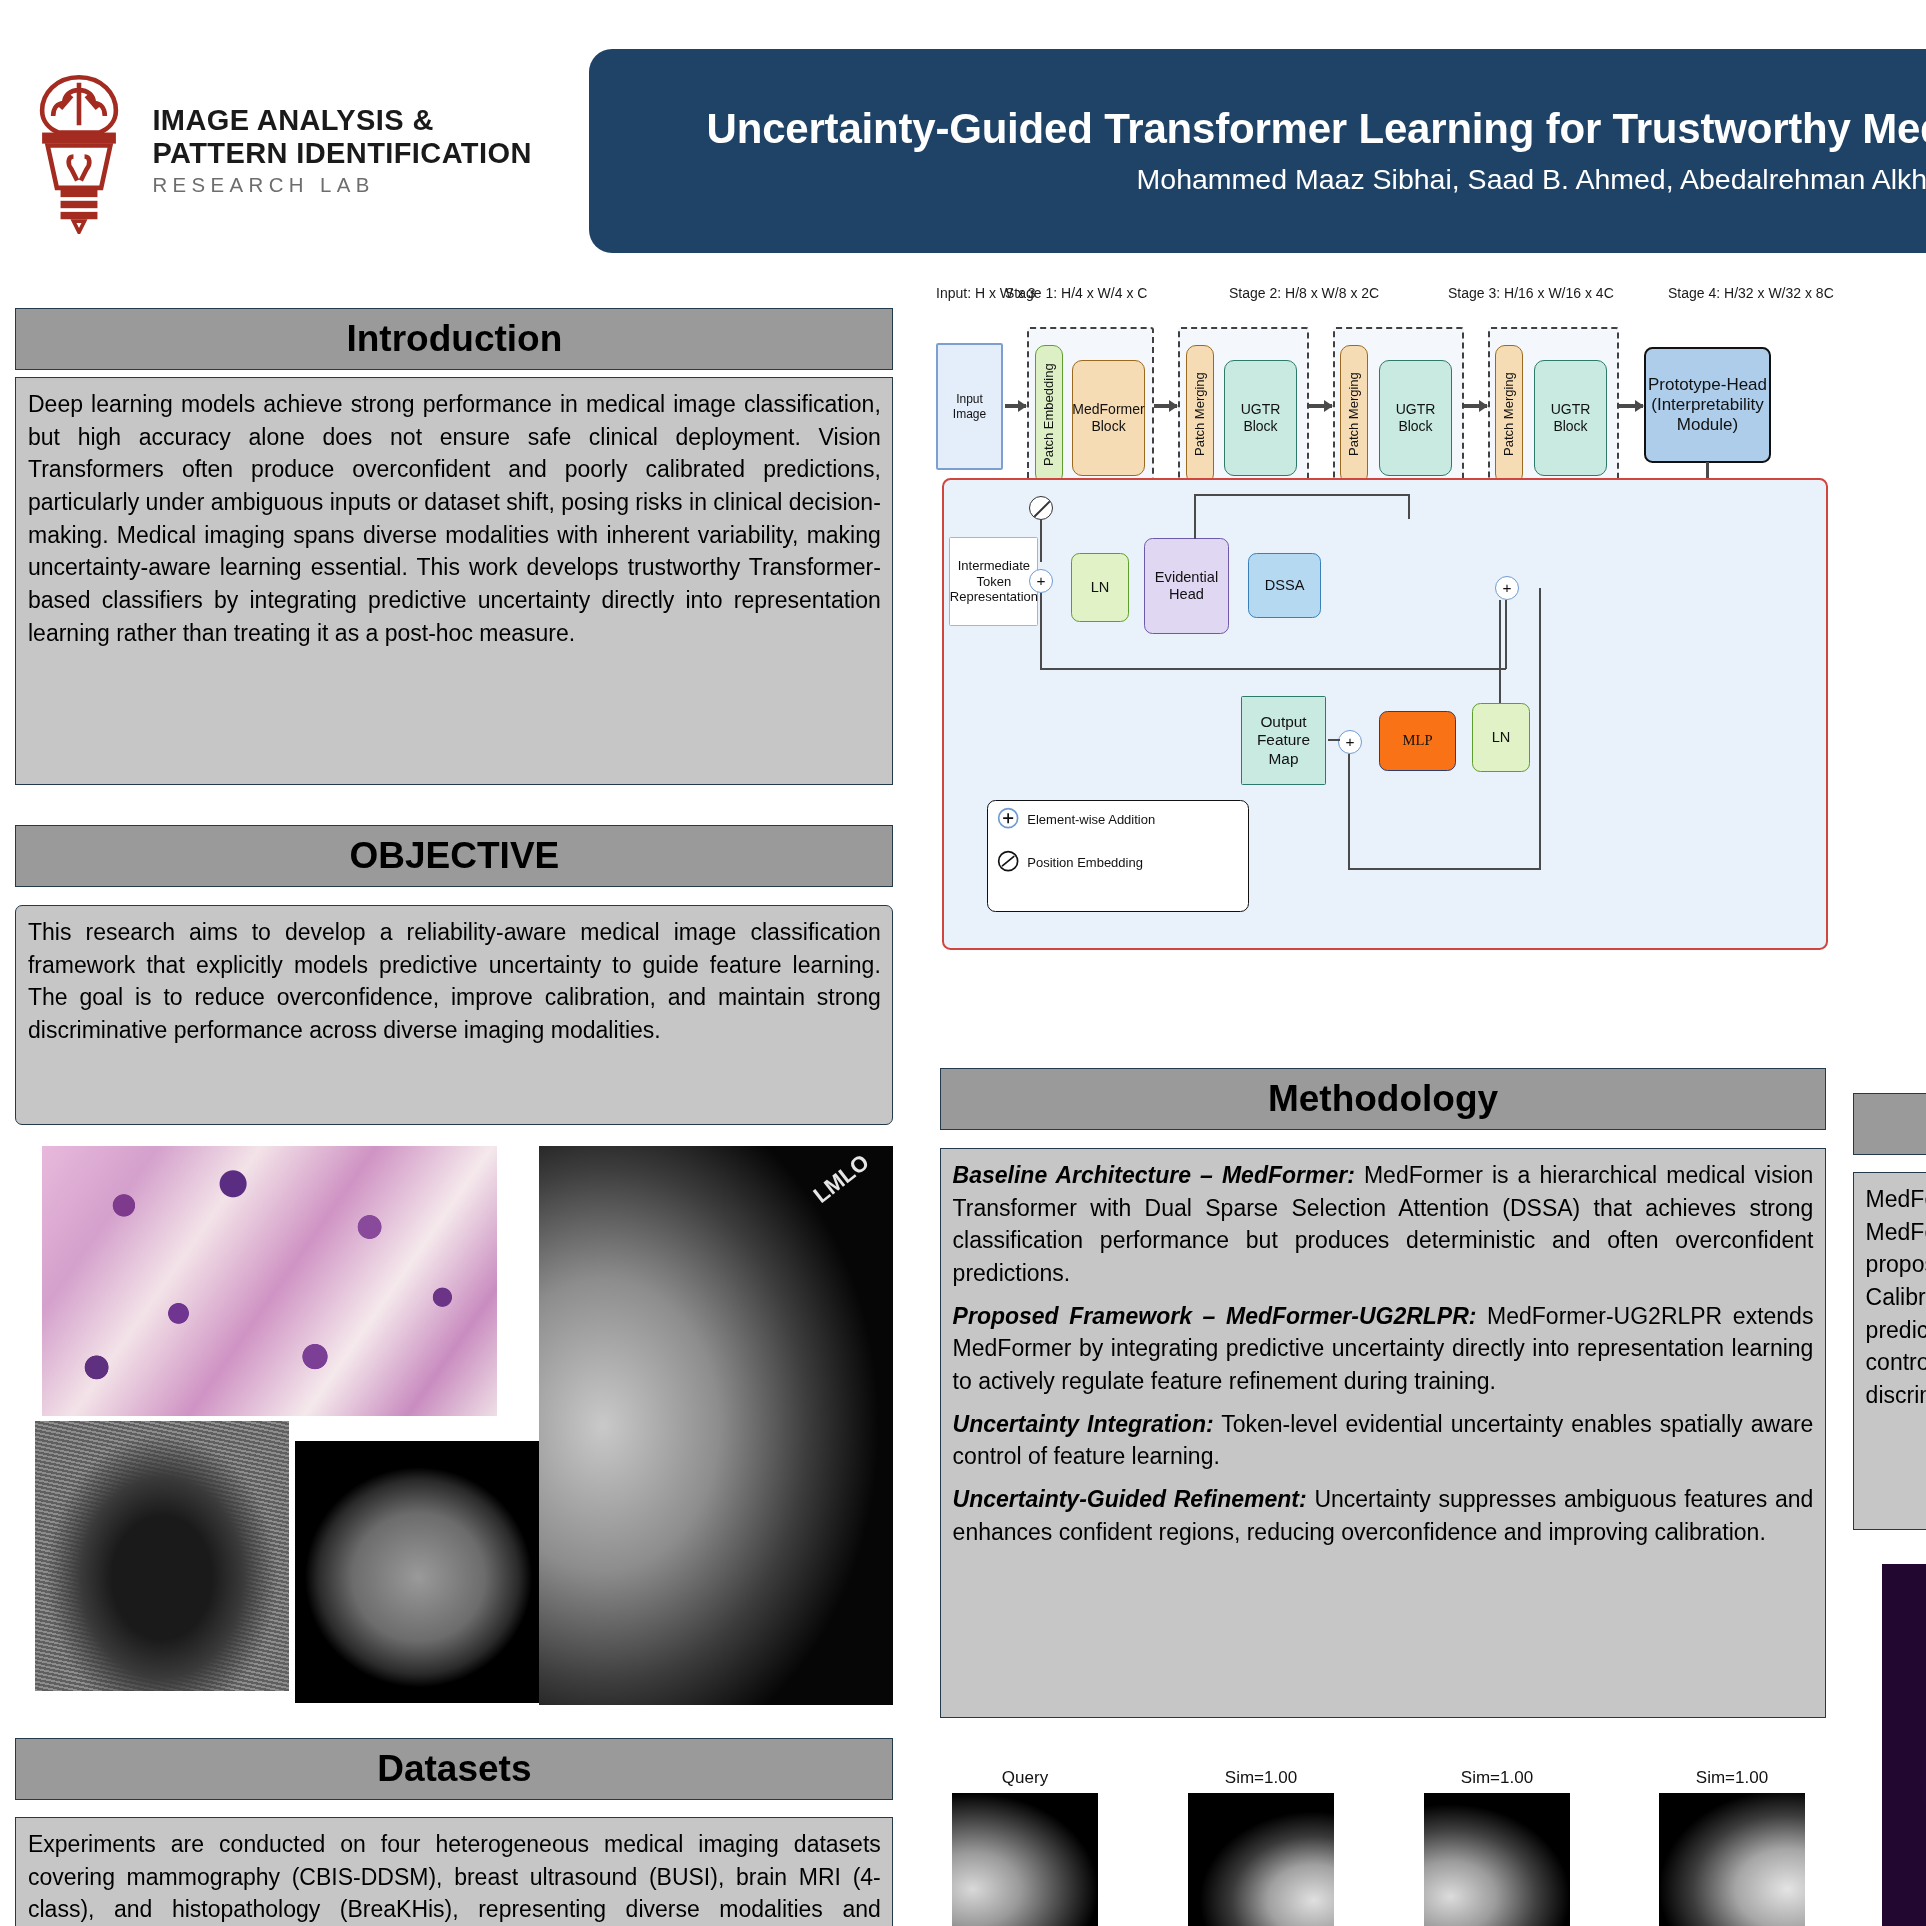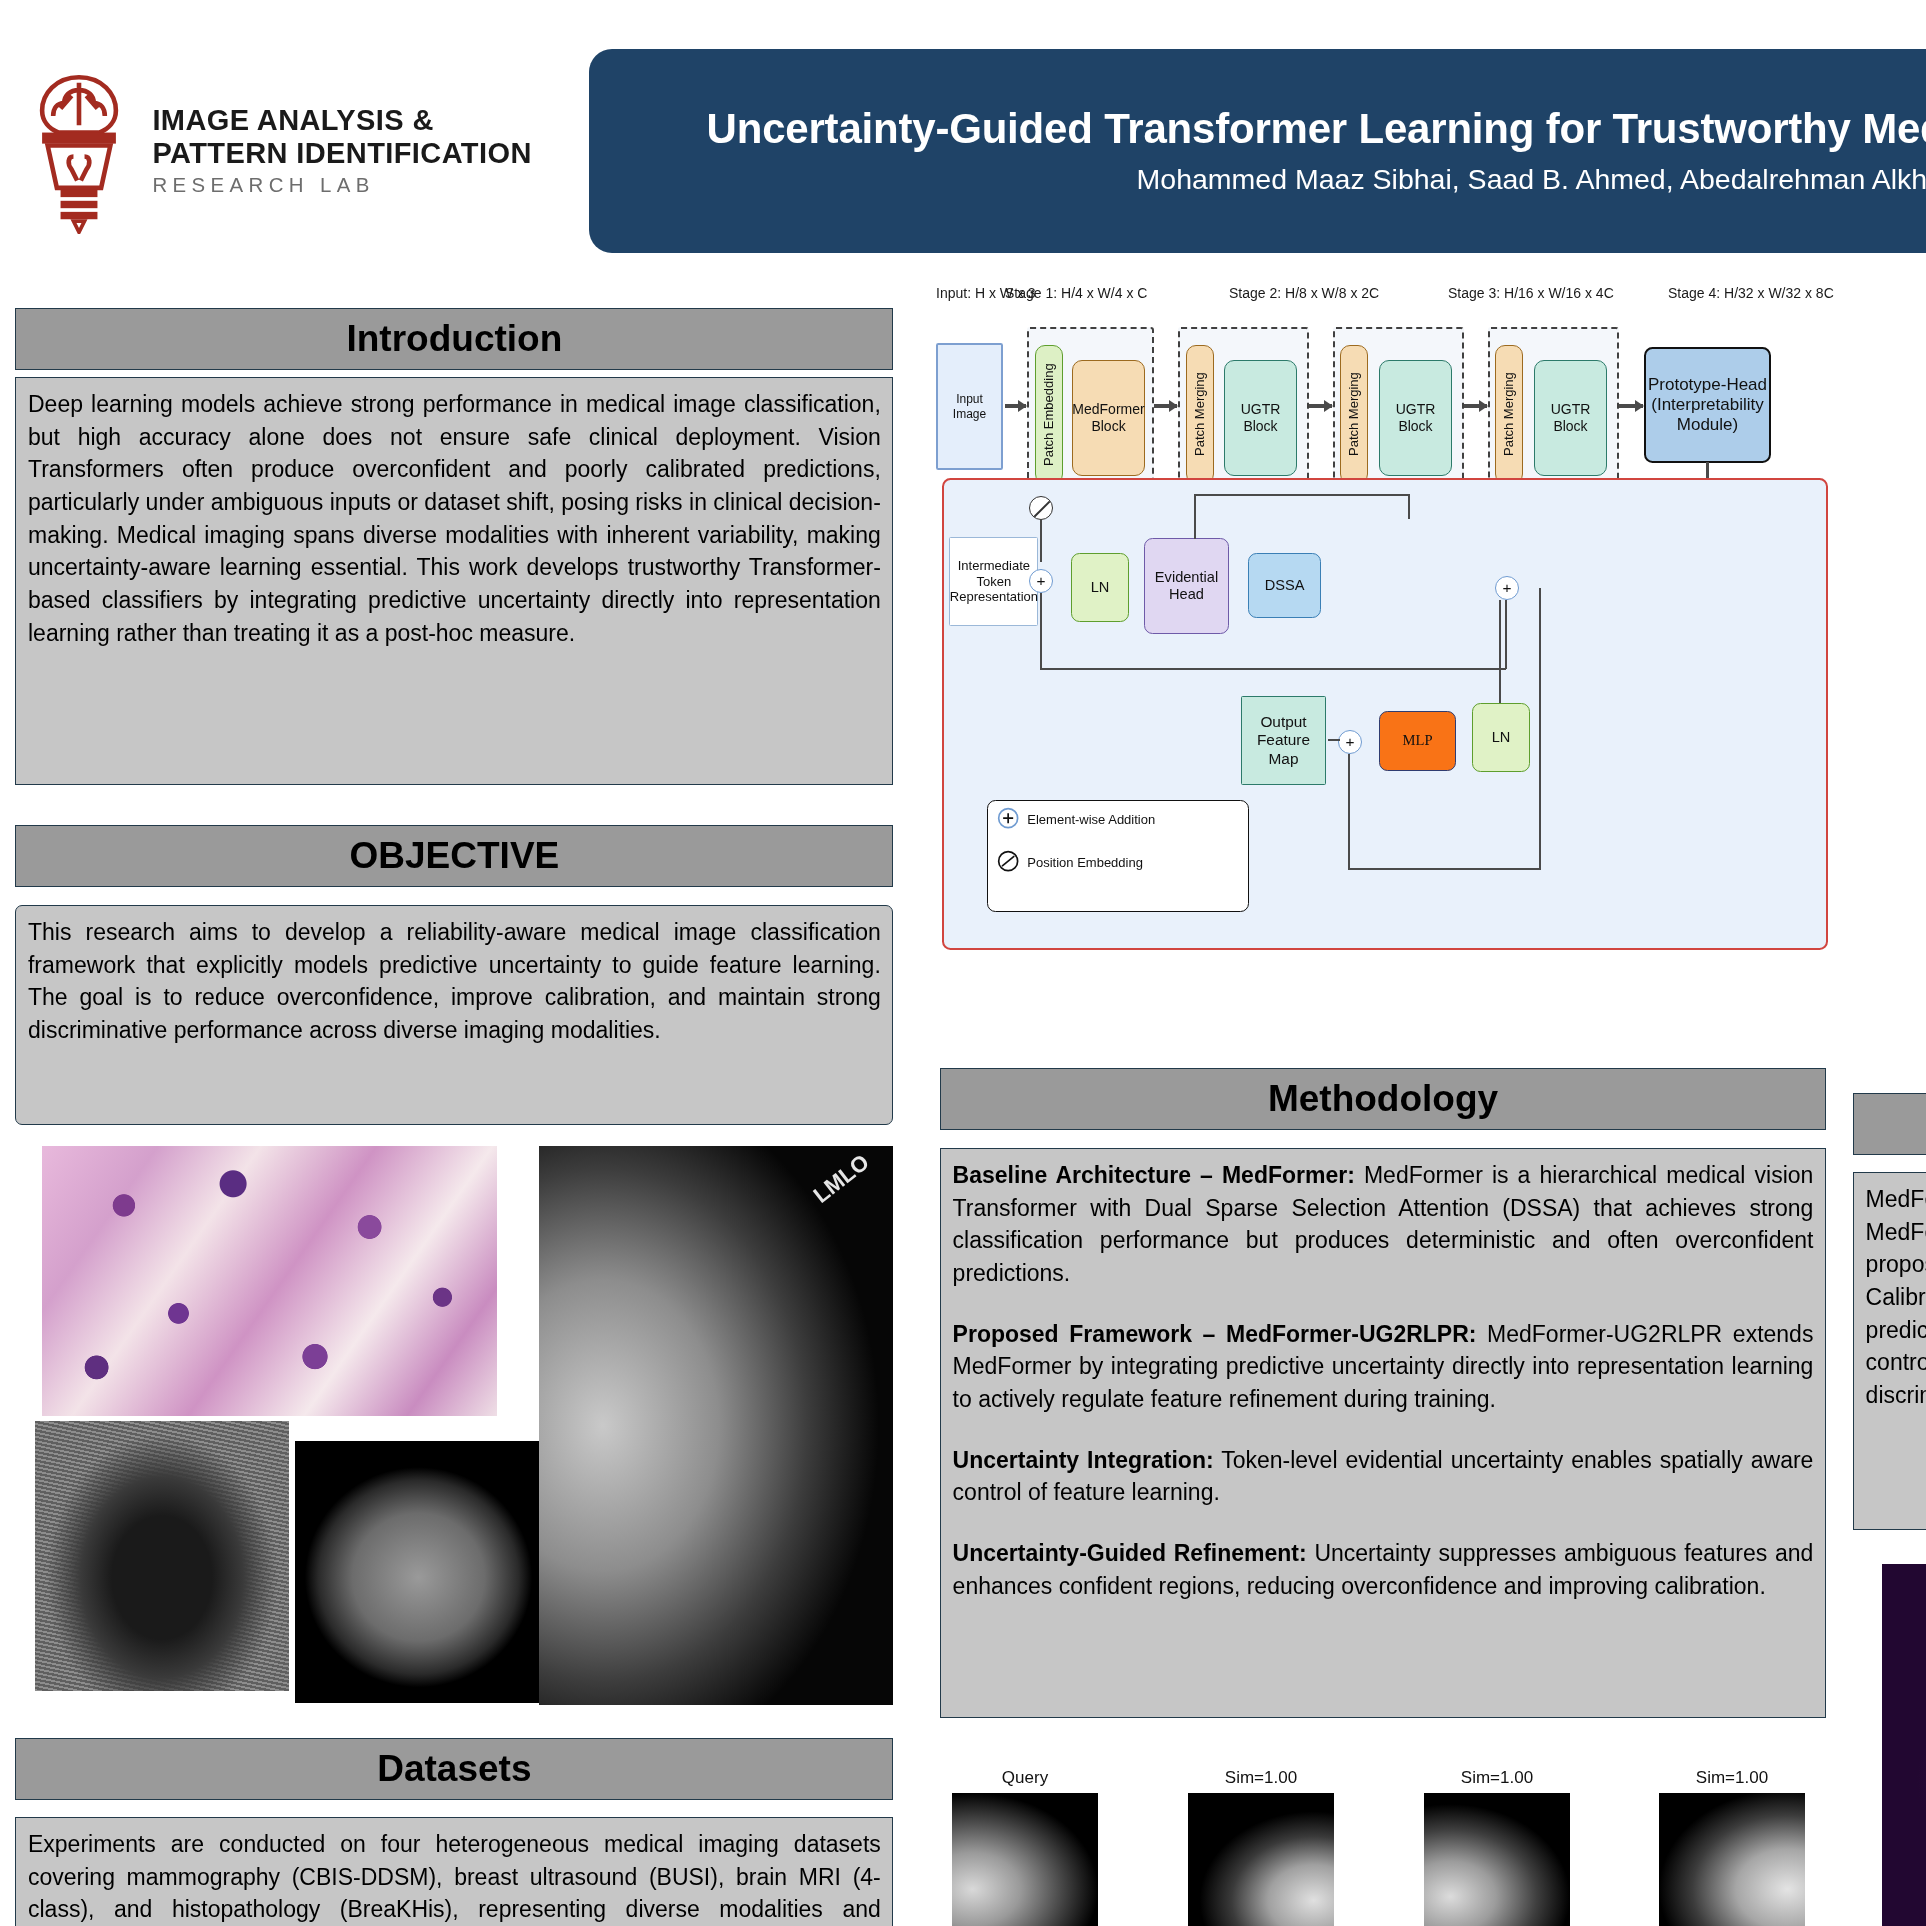"Baseline Architecture – MedFormer:" .sec-body b { font-style: none -> italic }
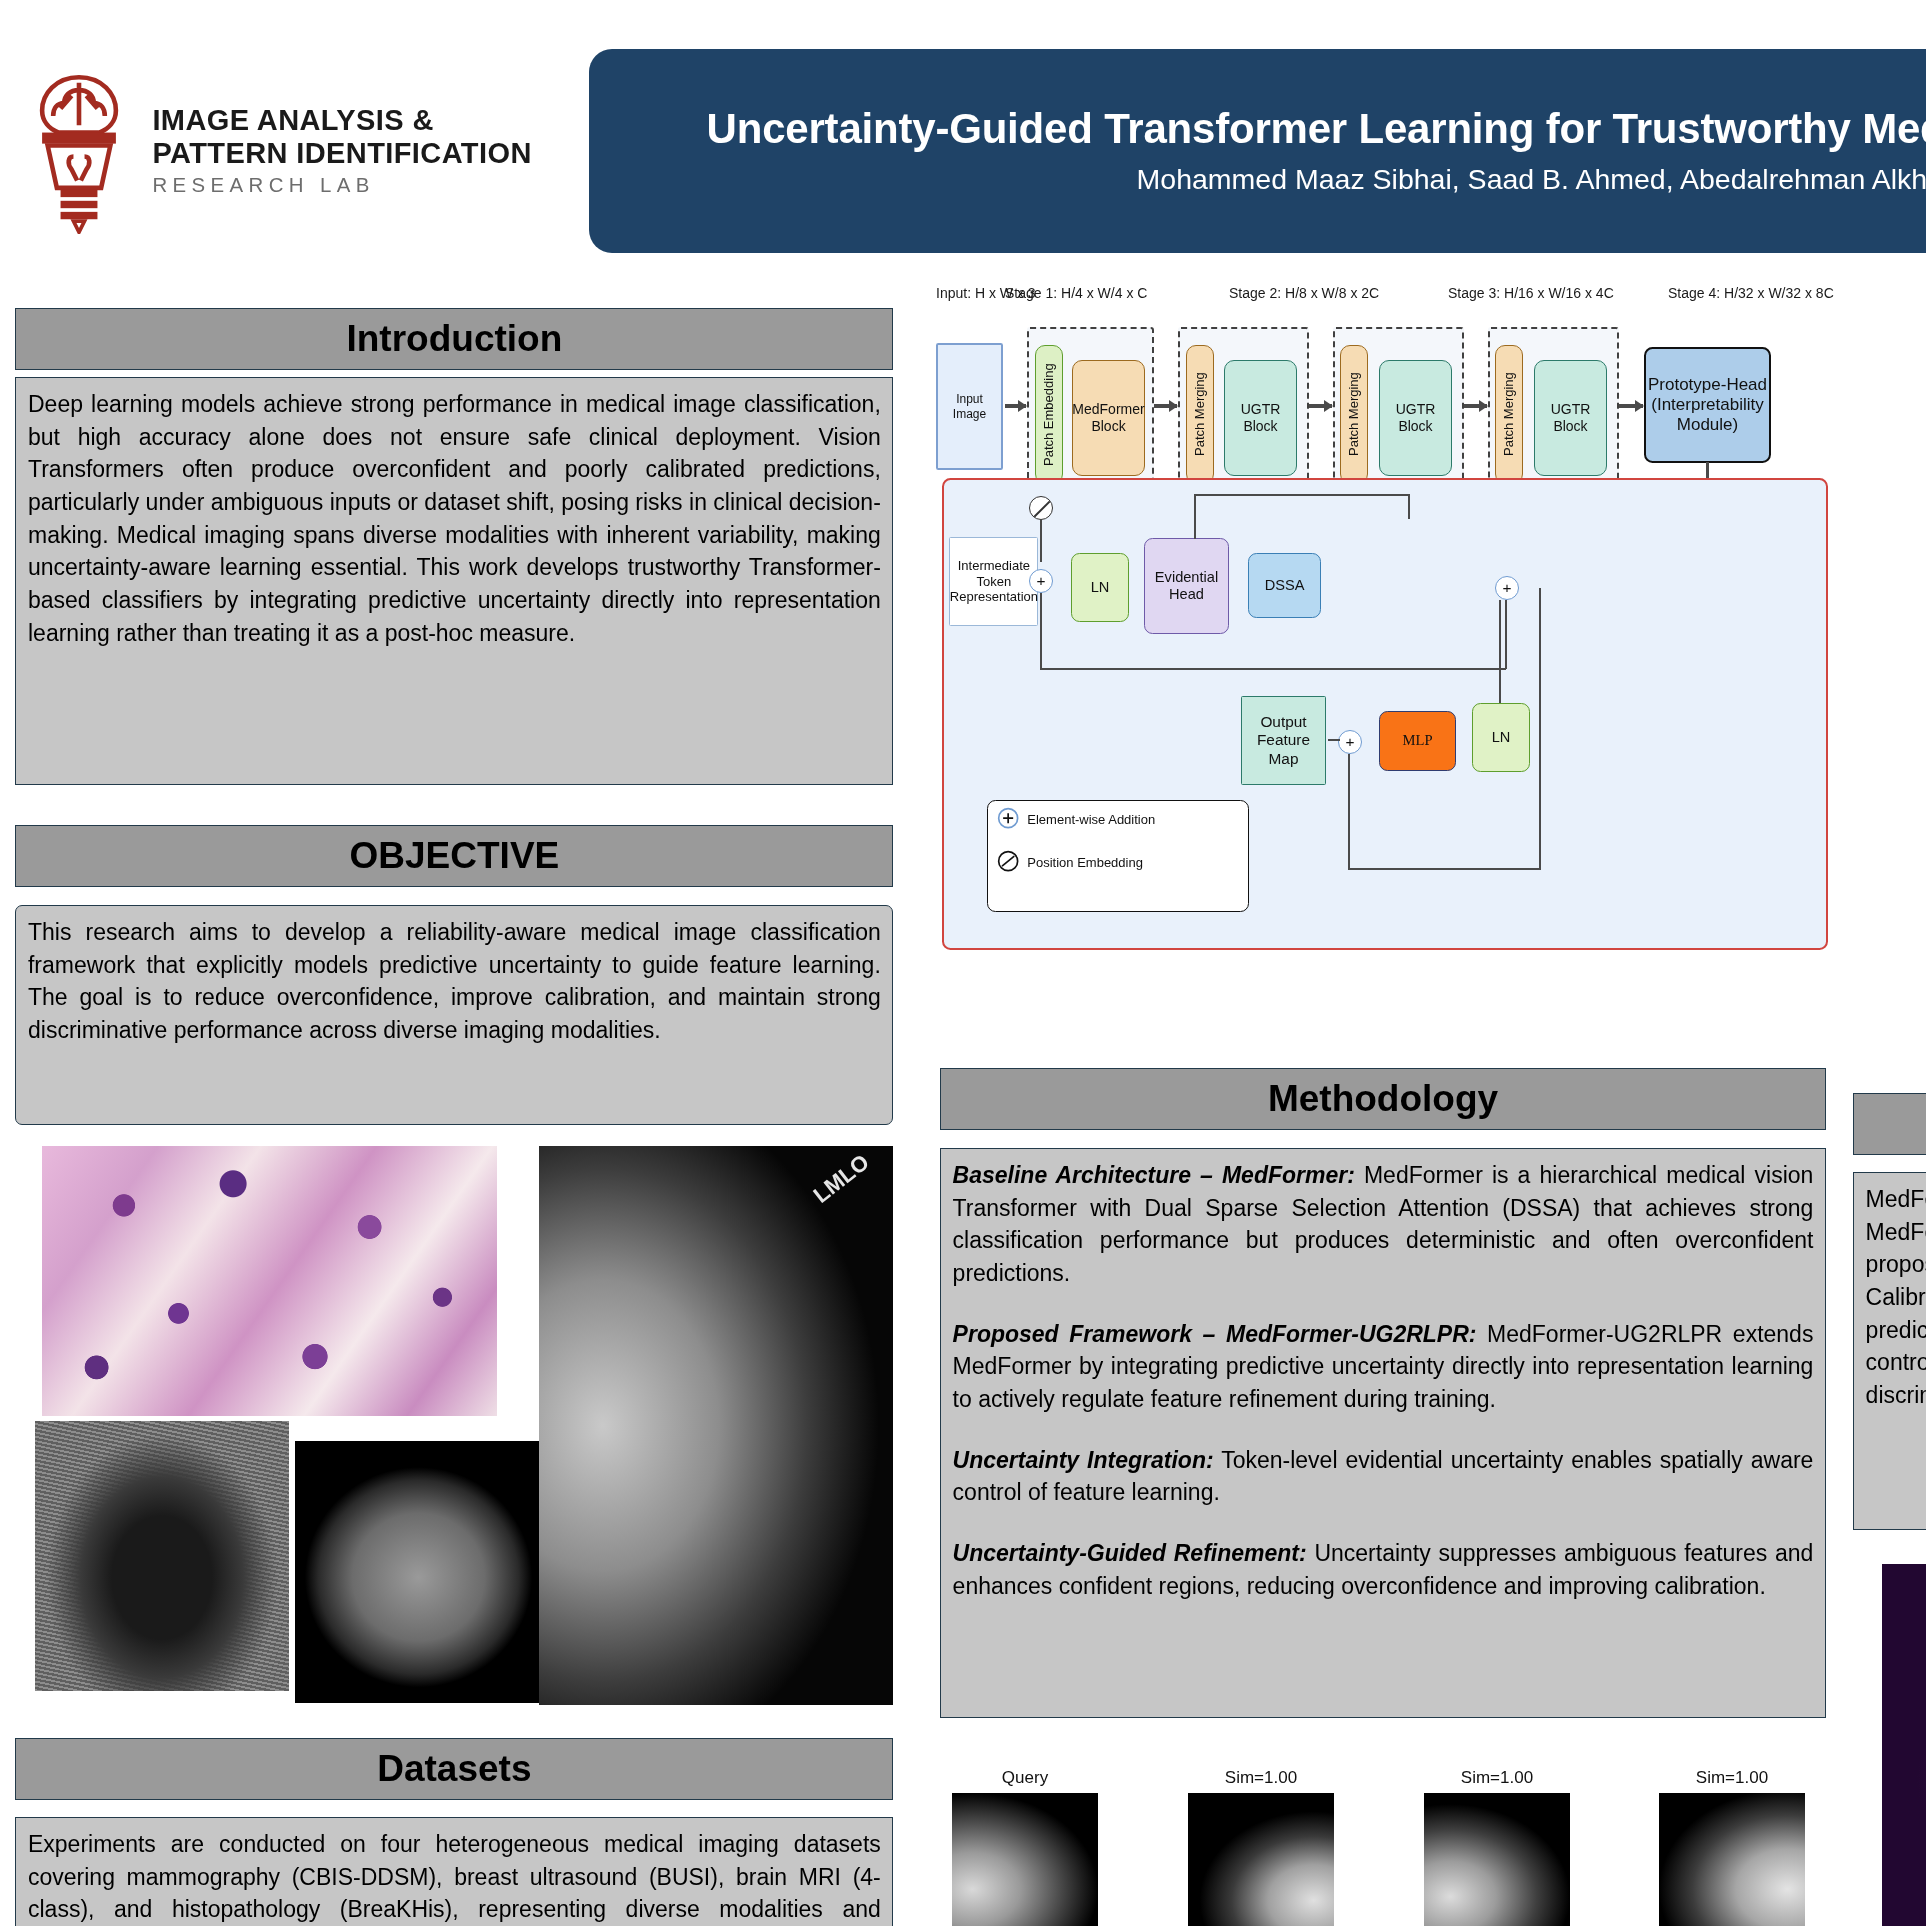"Proposed Framework – MedFormer-UG2RLPR:" .sec-body p + p { margin-top: 28px -> 10px }
